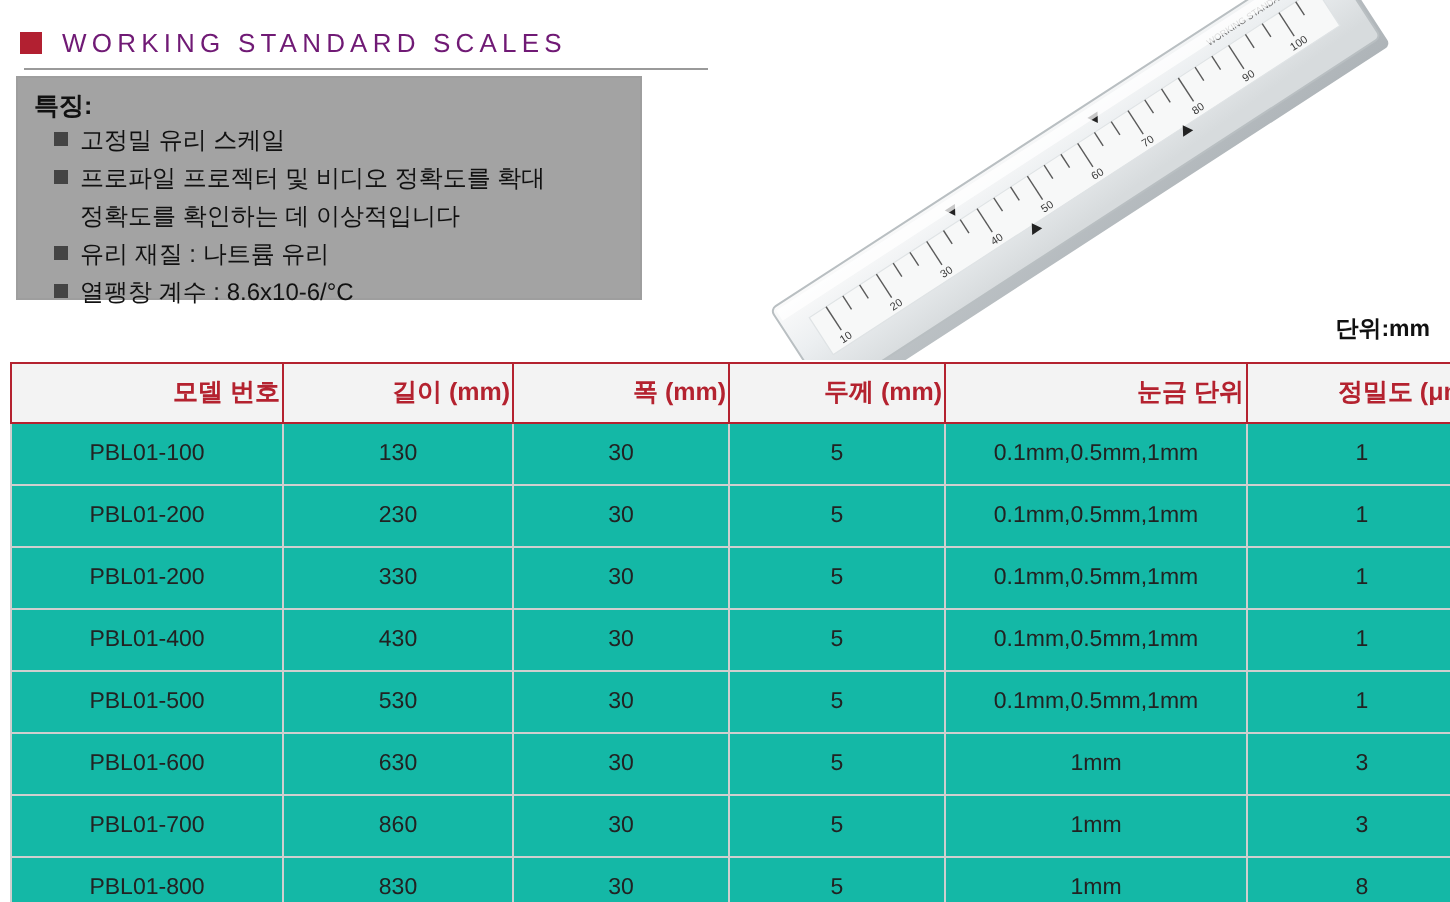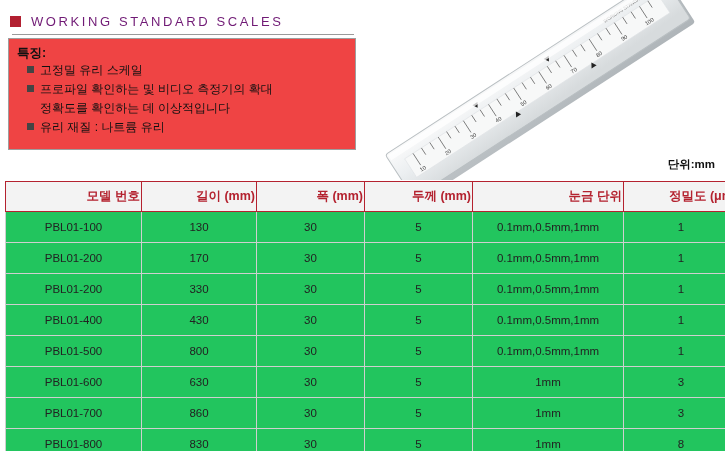"특징:" .feature-box { background: #ef4444 -> #a3a3a3; width: 348px -> 313px }
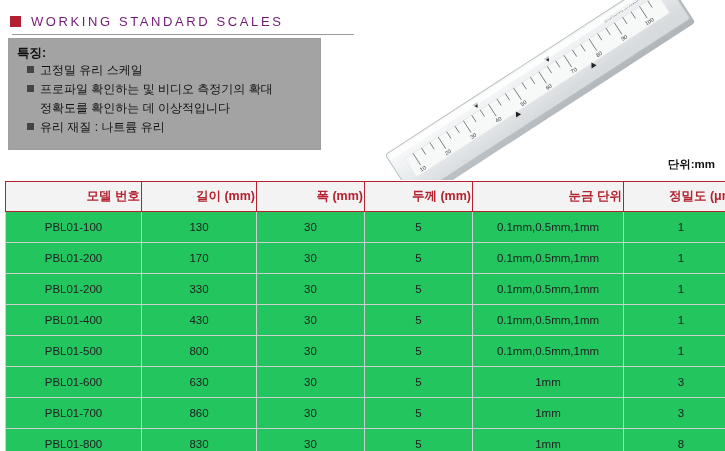"프로파일 확인하는 및 비디오 측정기의" span.feature-text { text: 확인하는 및 비디오 측정기의 -> 프로젝터 및 비디오 정확도를 }
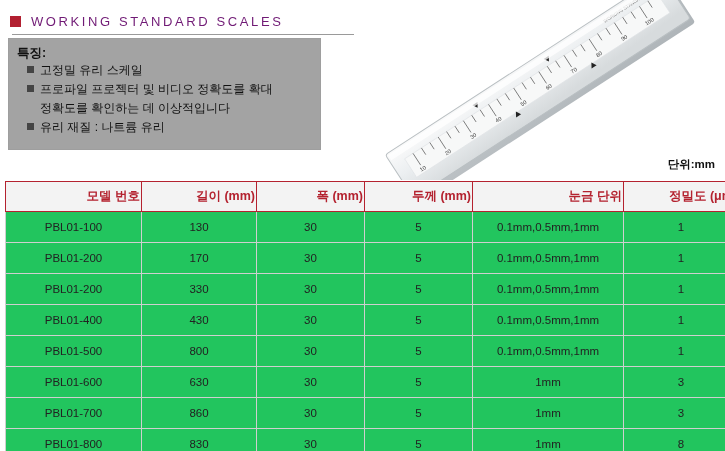"열팽창 계수 : 8.6x10-6/°C" div.feature-line { html: none -> <div> <span></span> <span>열팽창 계수 : 8.6x10-6/°C</span> </div> }
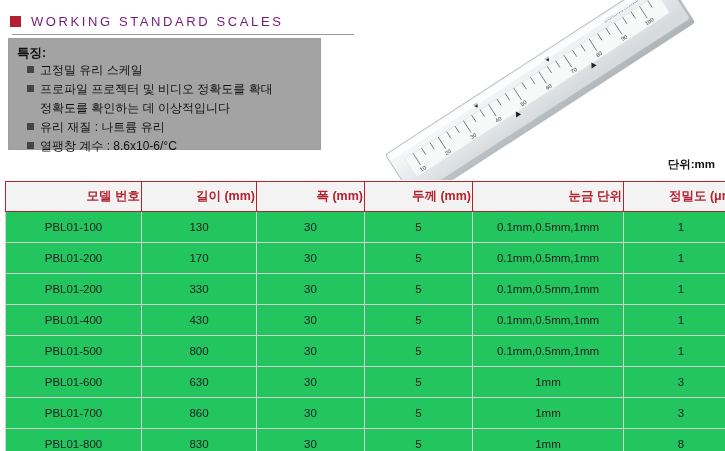"PBL01-100" .spec-table td { background: #22c55e -> #14b8a6 }
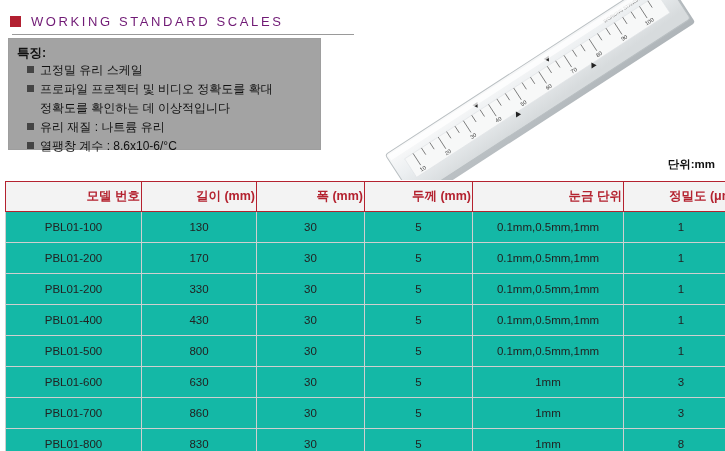"170" td { text: 170 -> 230 }
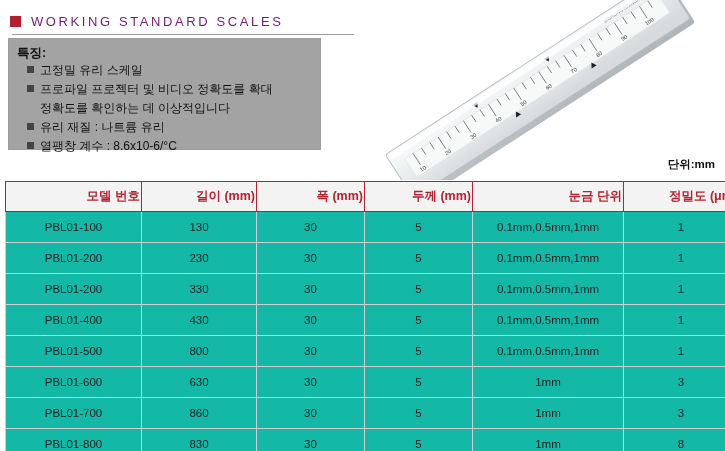"800" td { text: 800 -> 530 }
